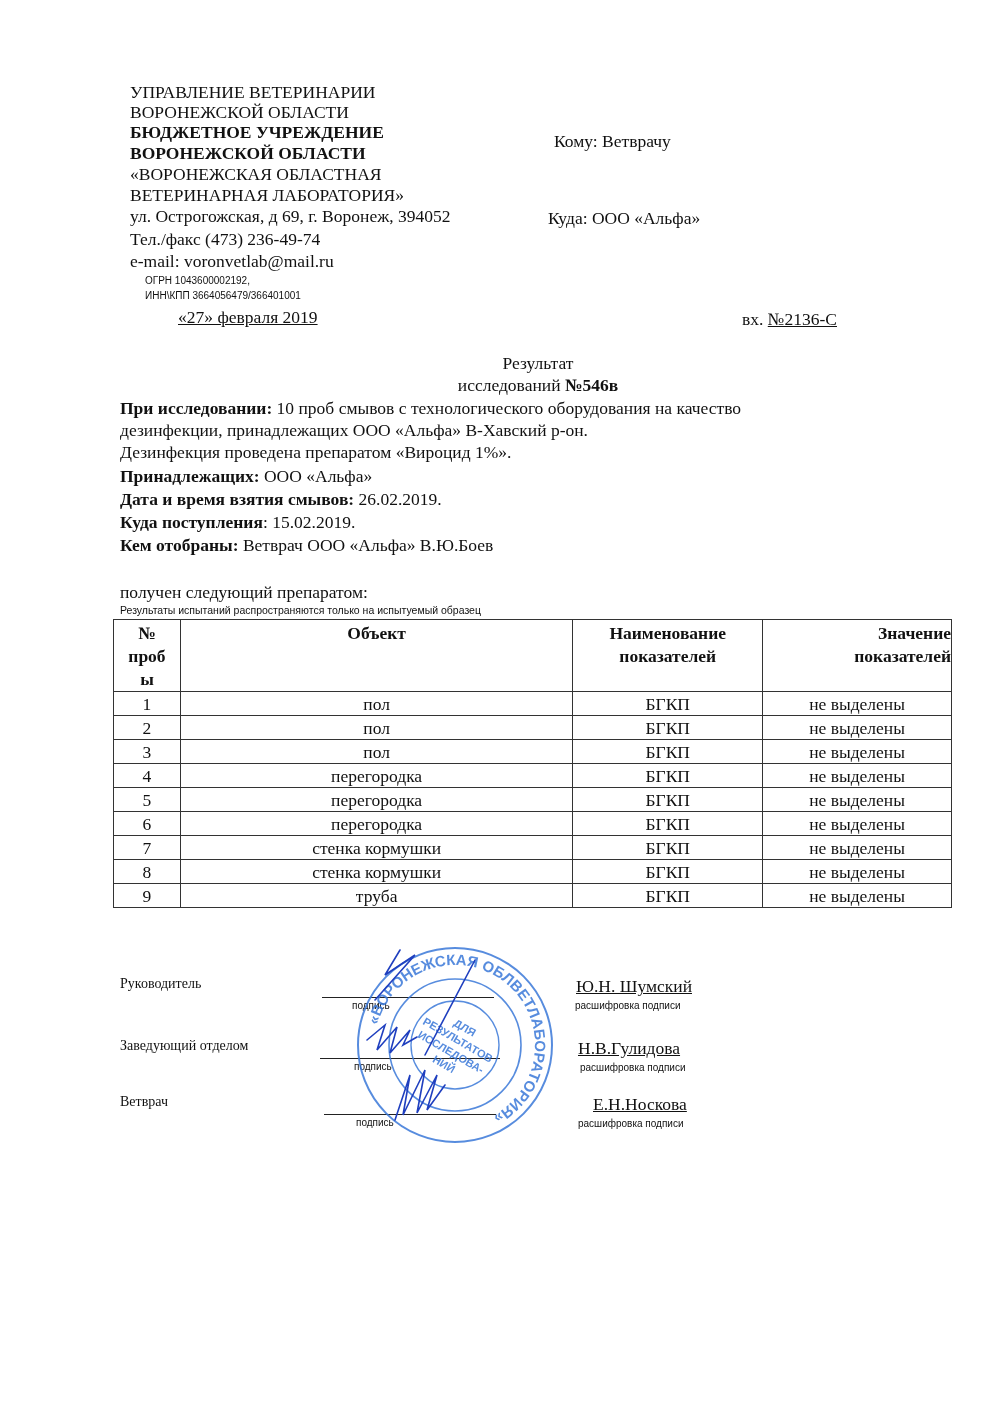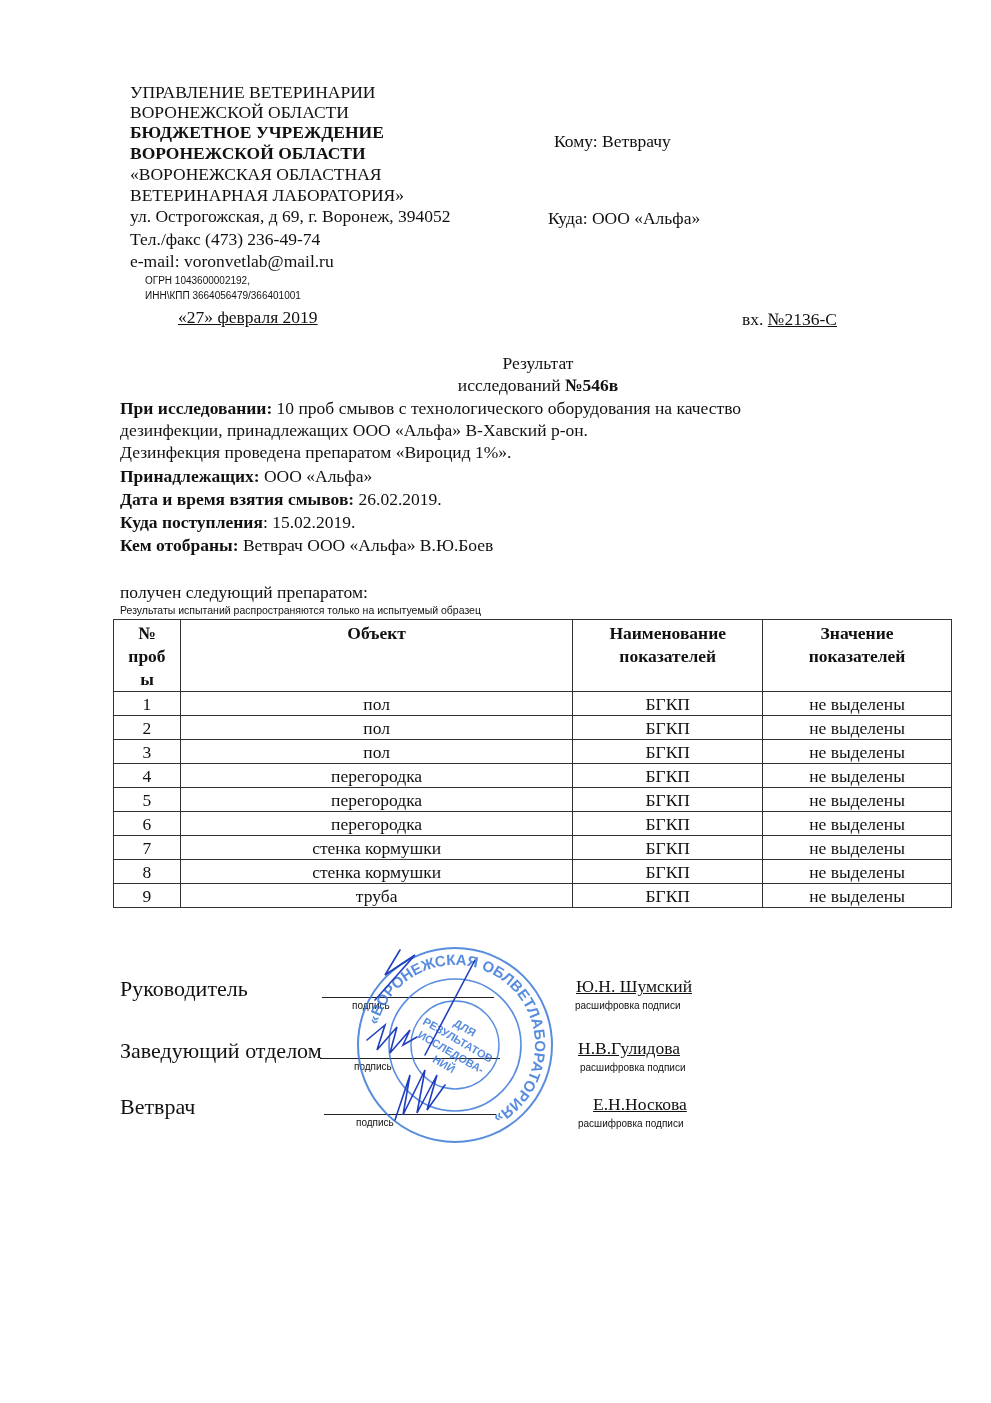"Значение" th { text-align: none -> right }
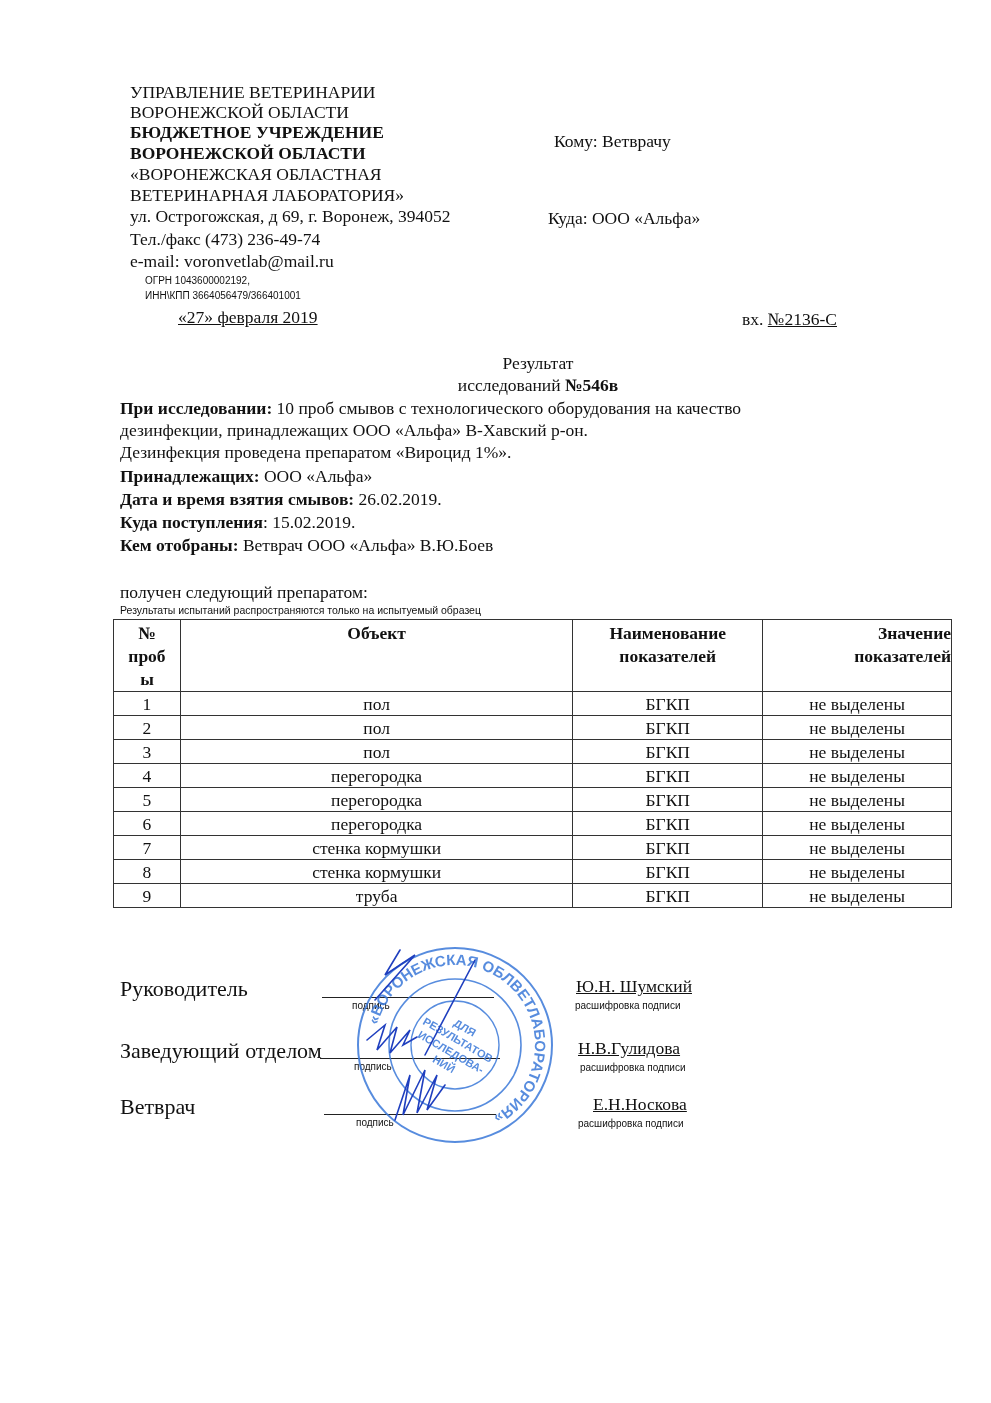"Руководитель" .sig-role { font-size: 22px -> 14px }
